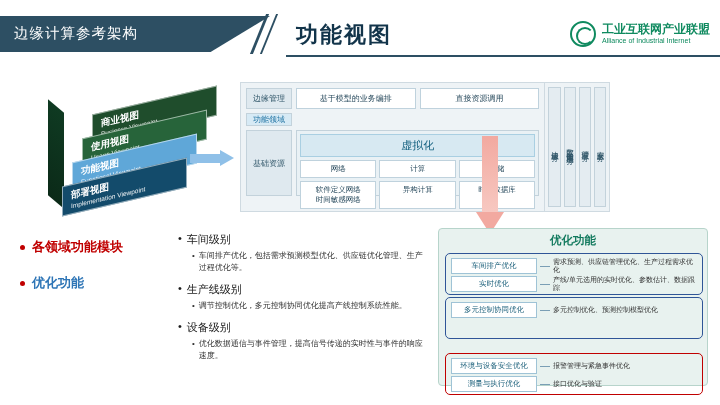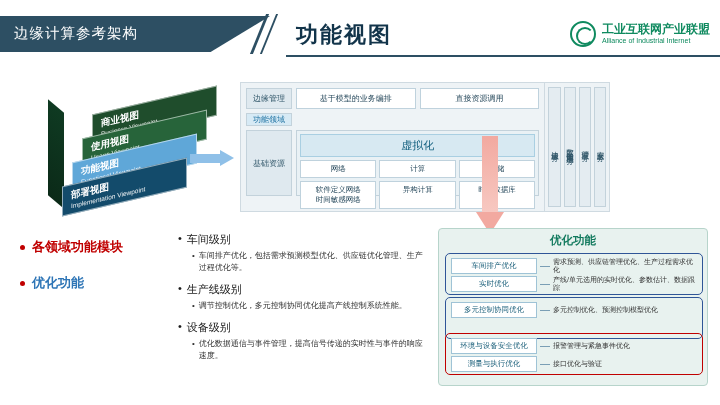"环境与设备安全优化" .opt-group.g3 { top: 104px -> 124px }
